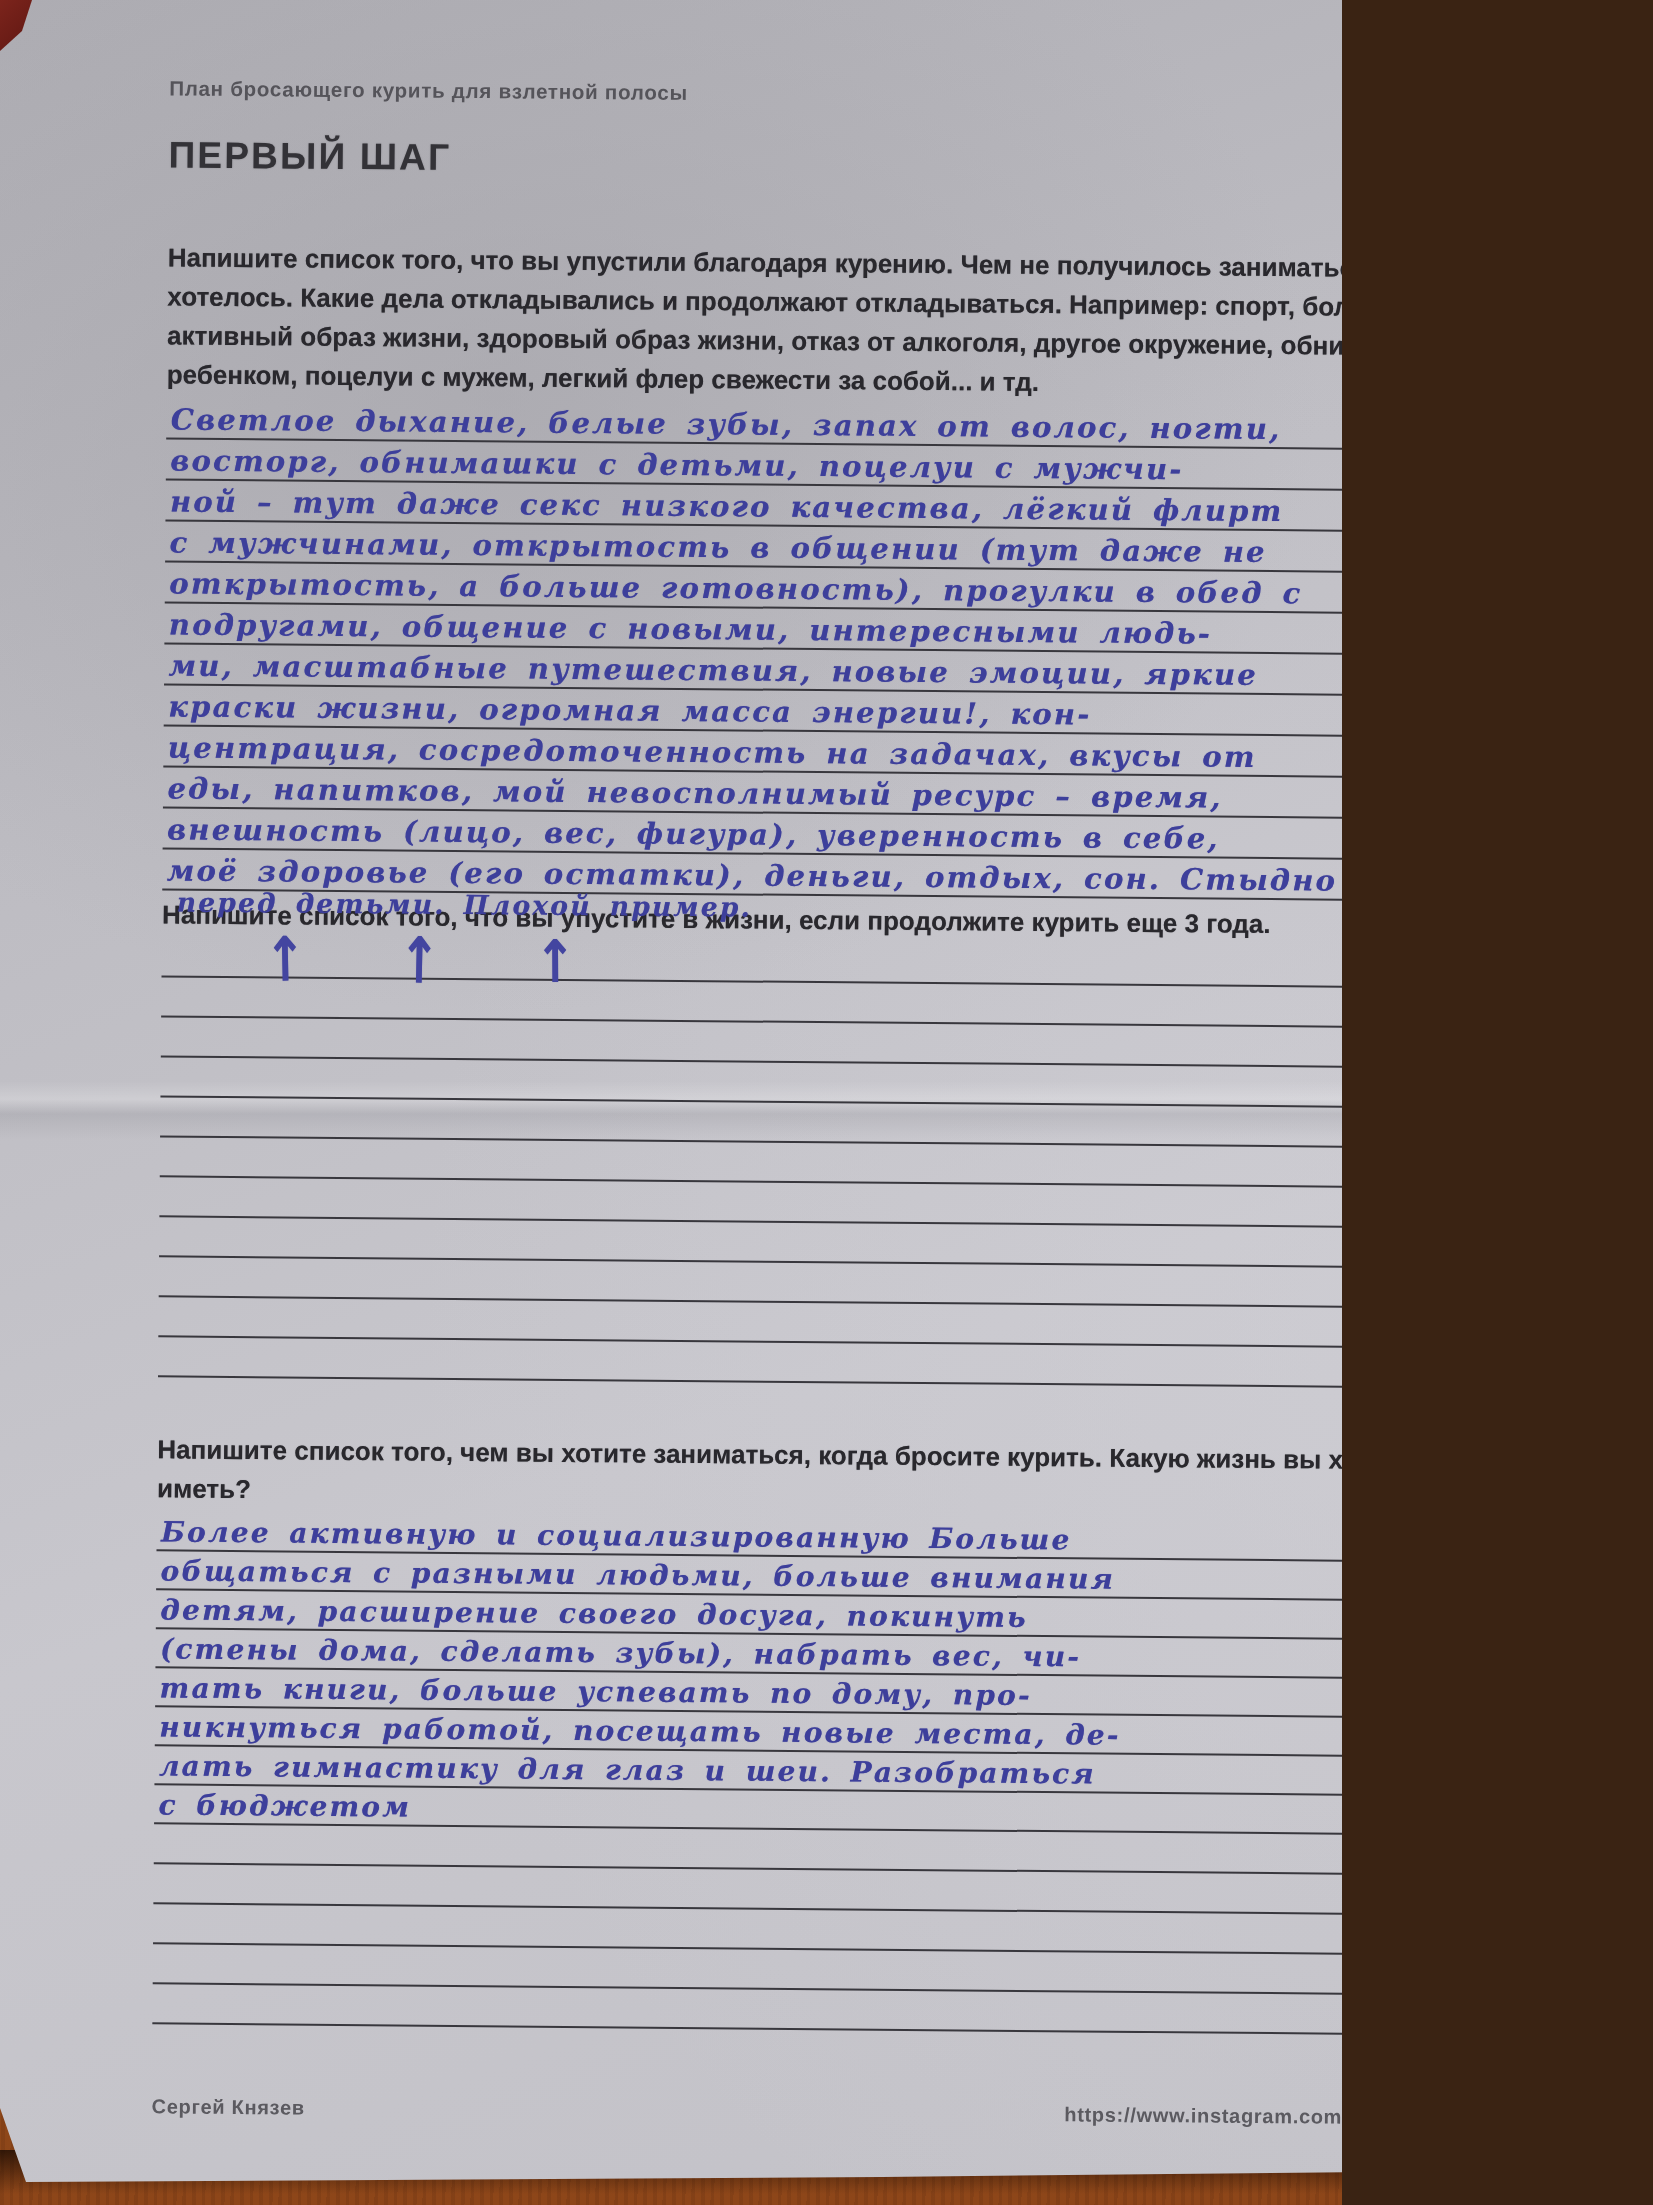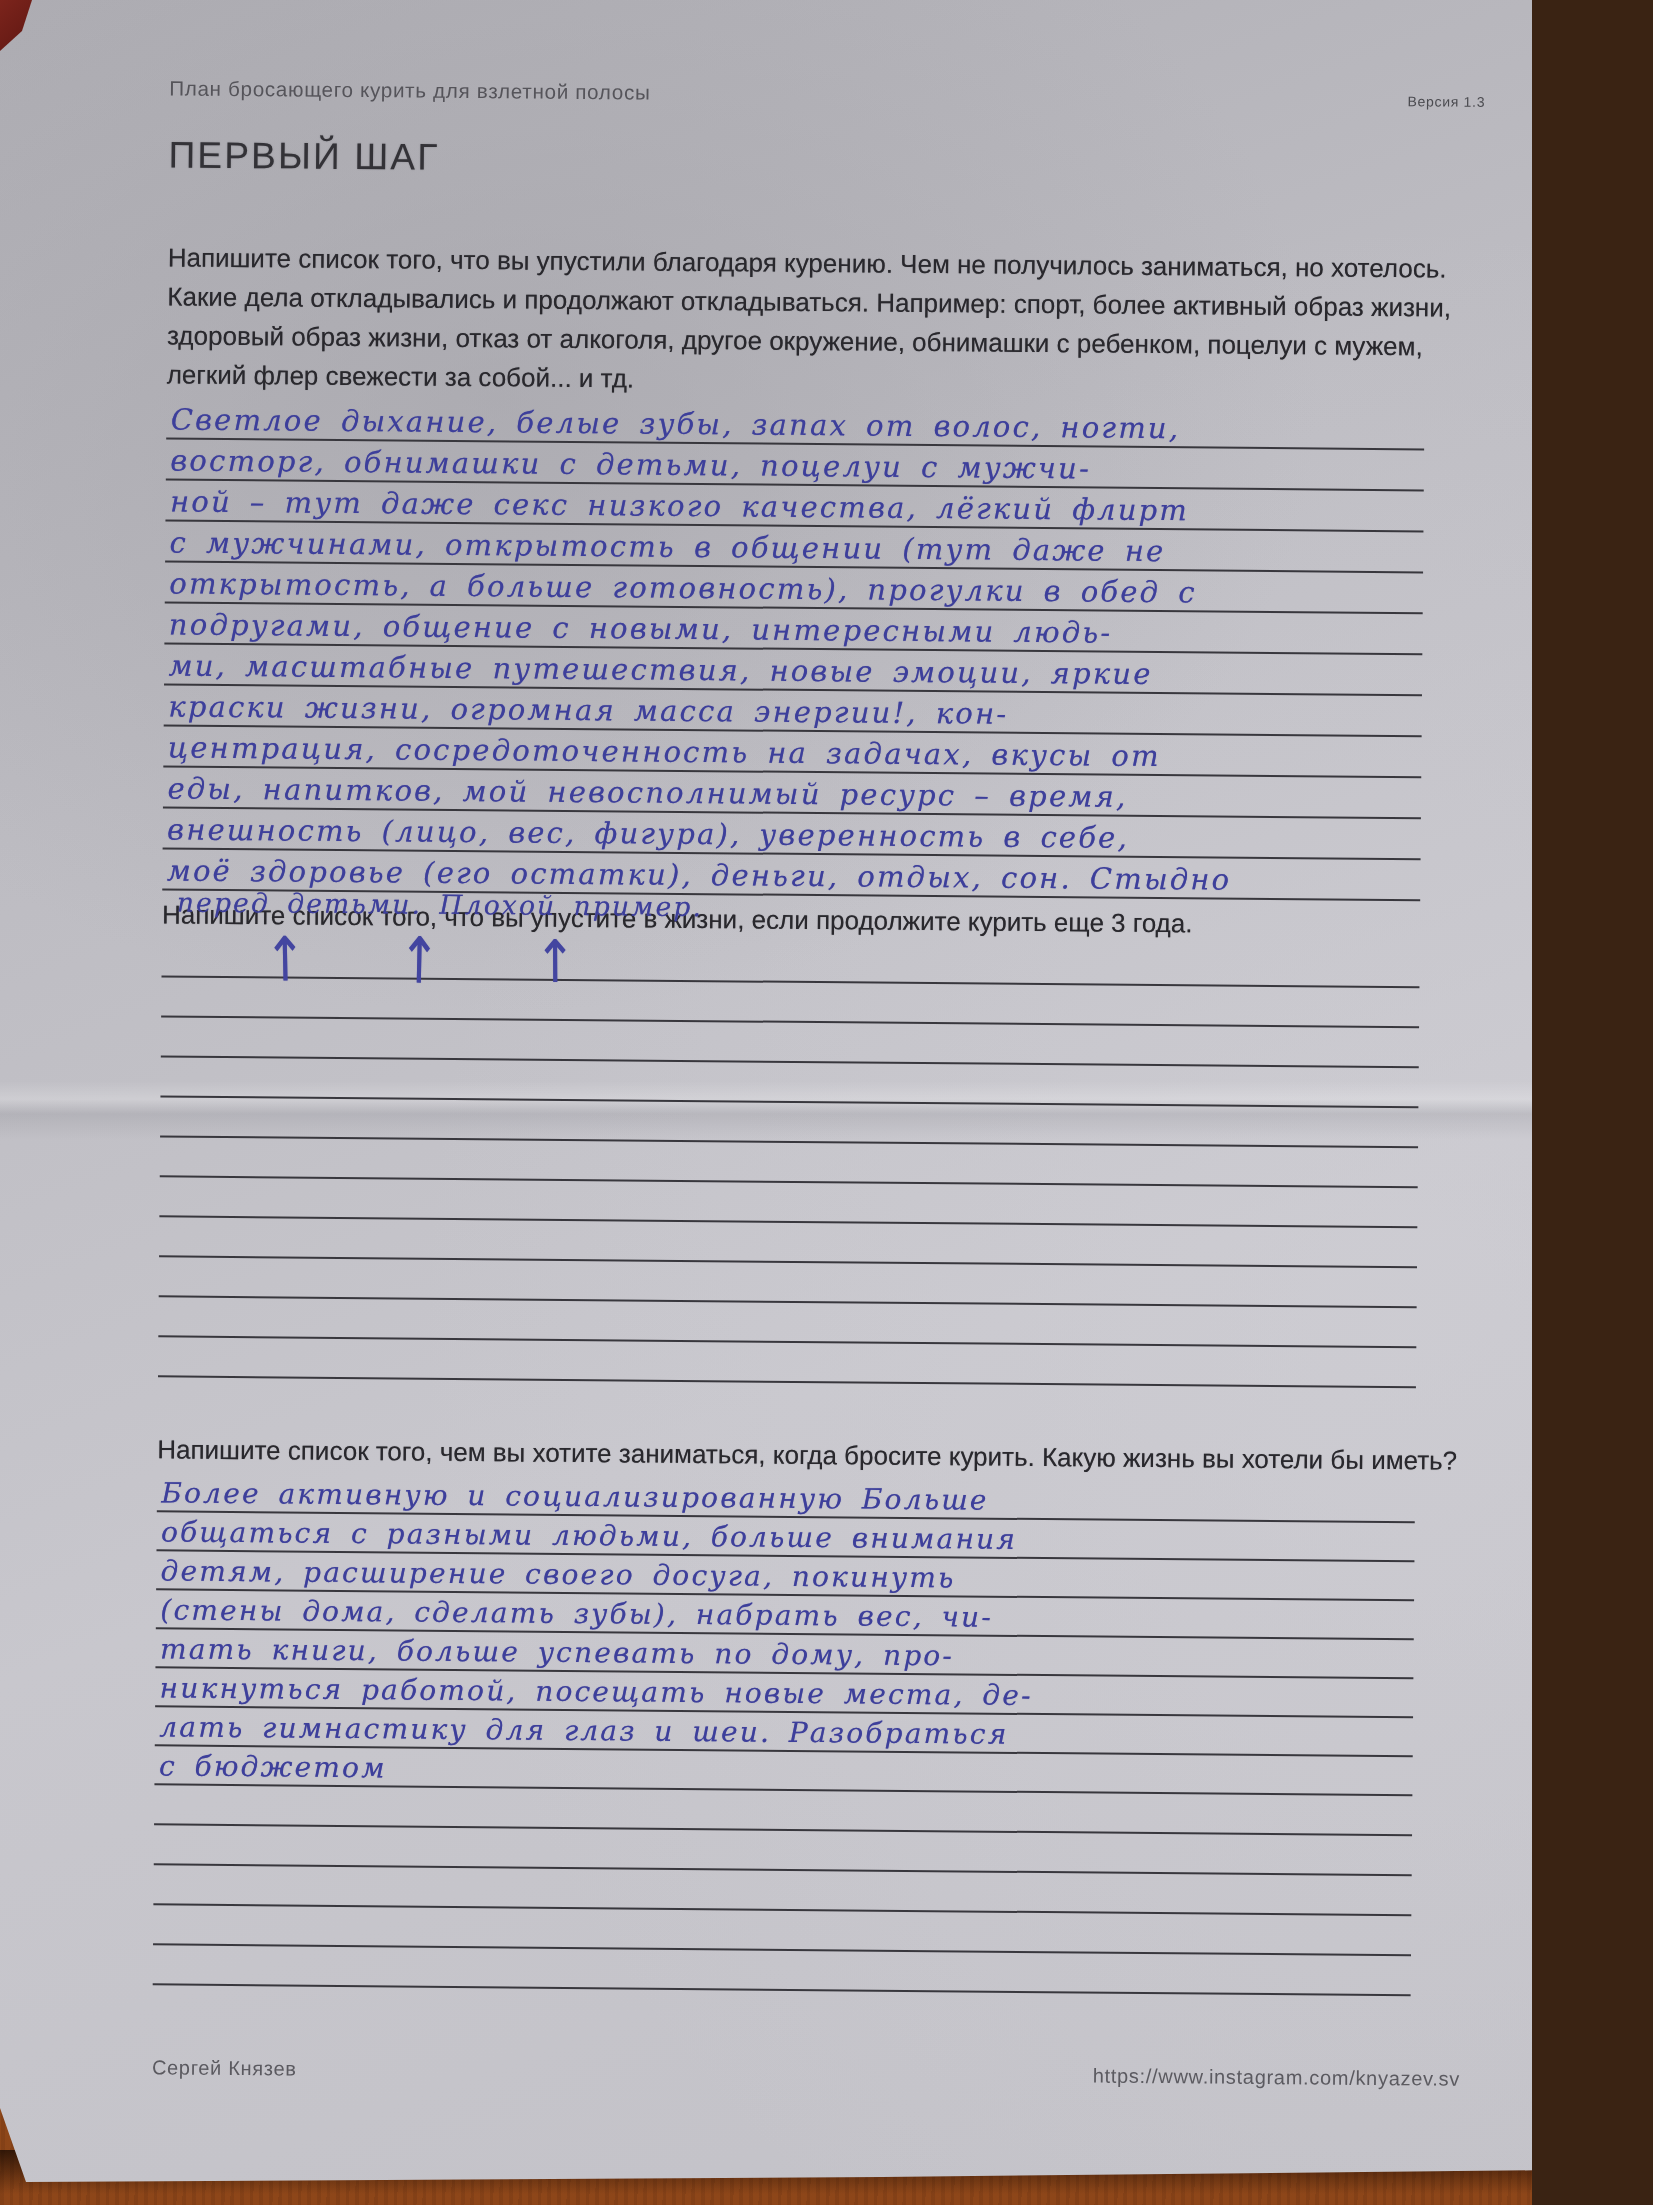"План бросающего курить для взлетной" .photo { font-weight: none -> bold; width: 1532px -> 1342px }
